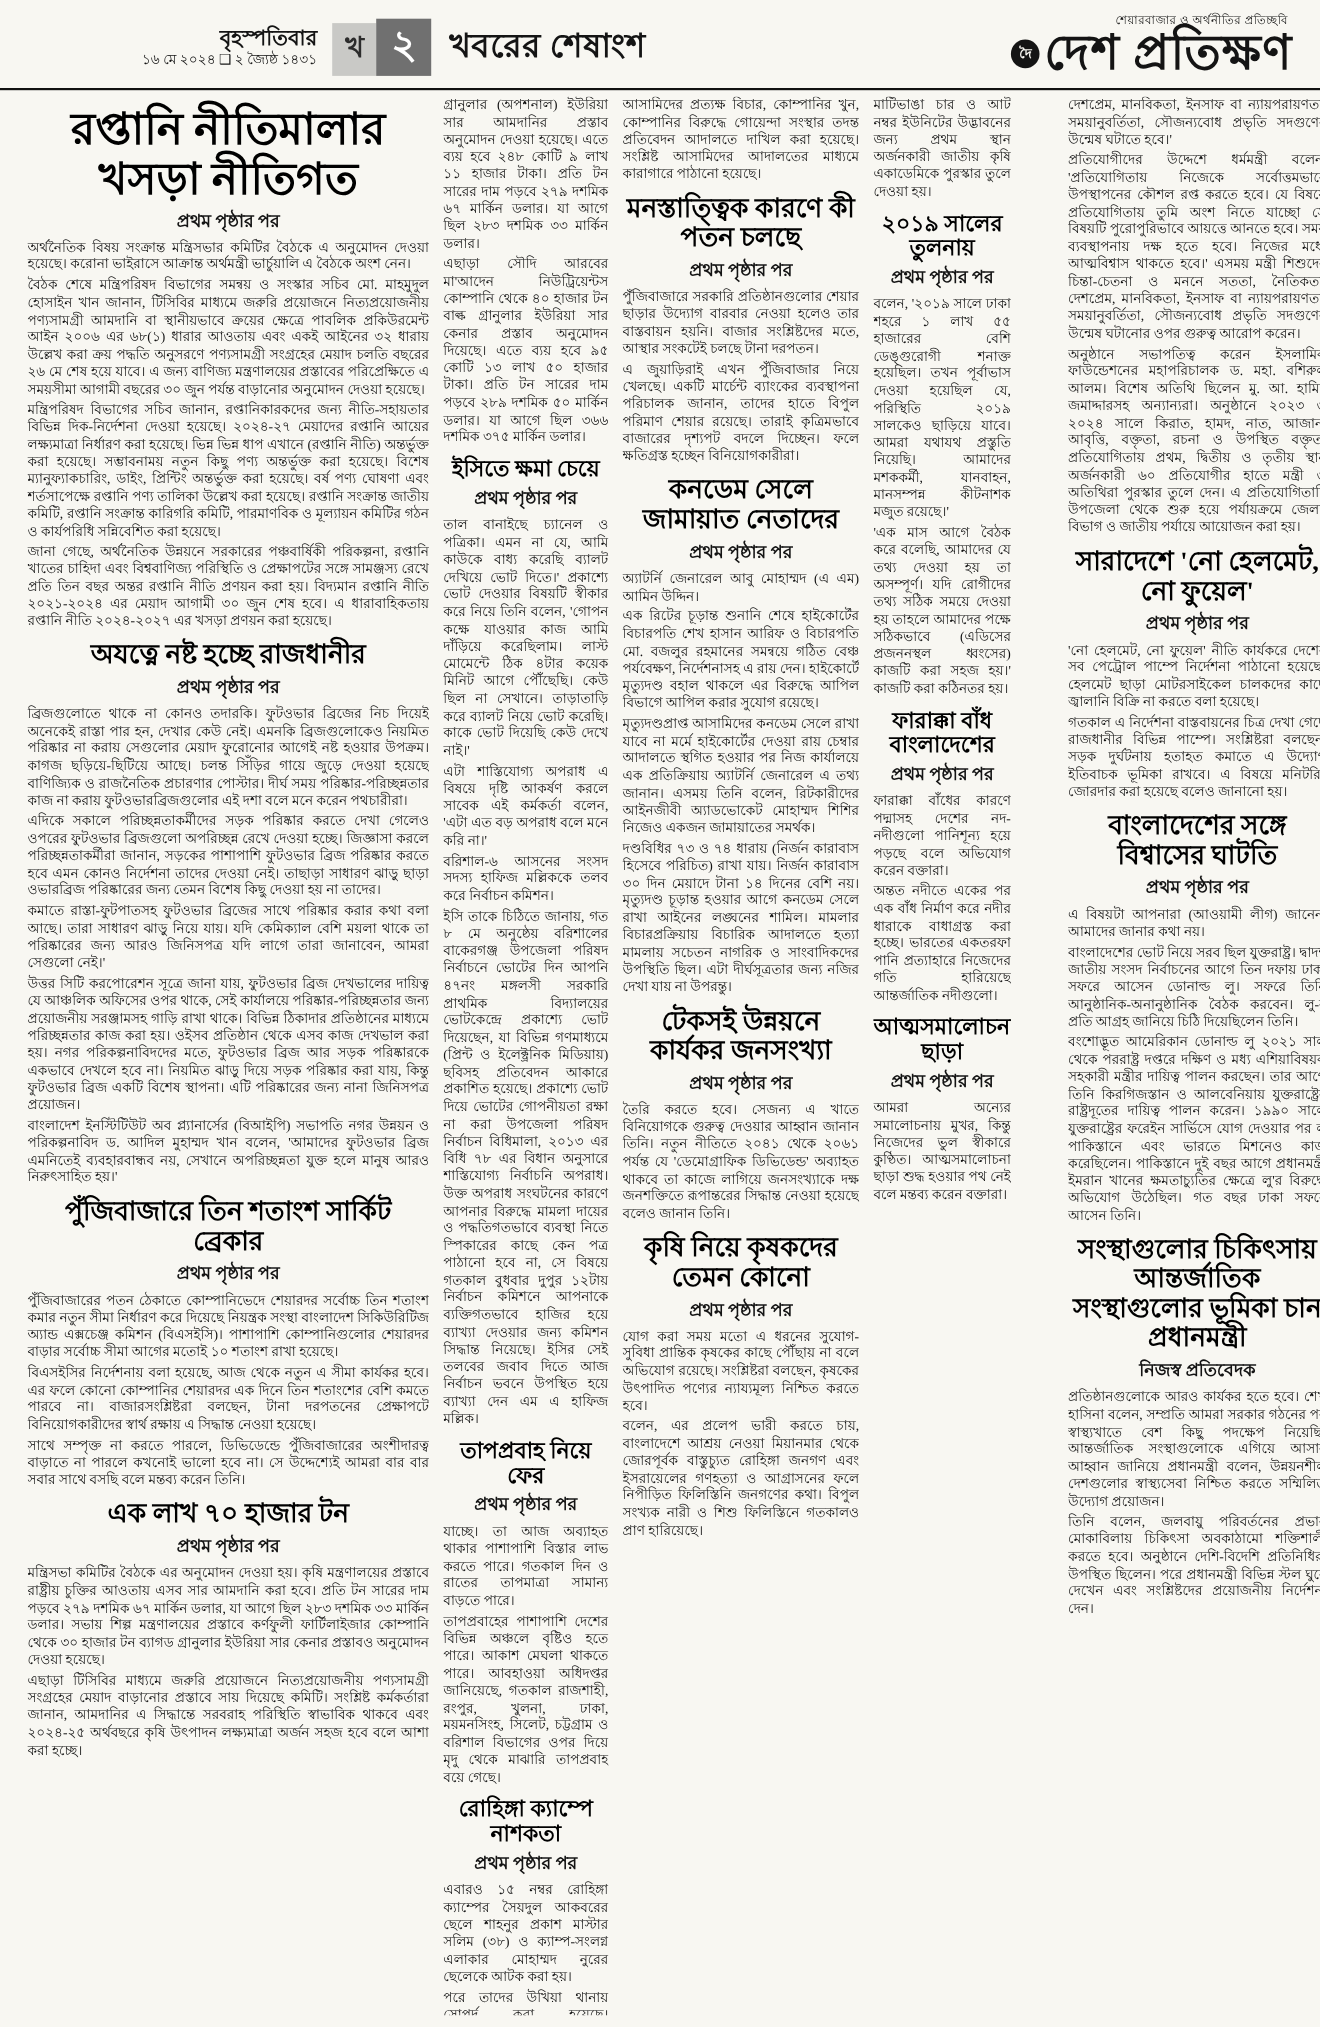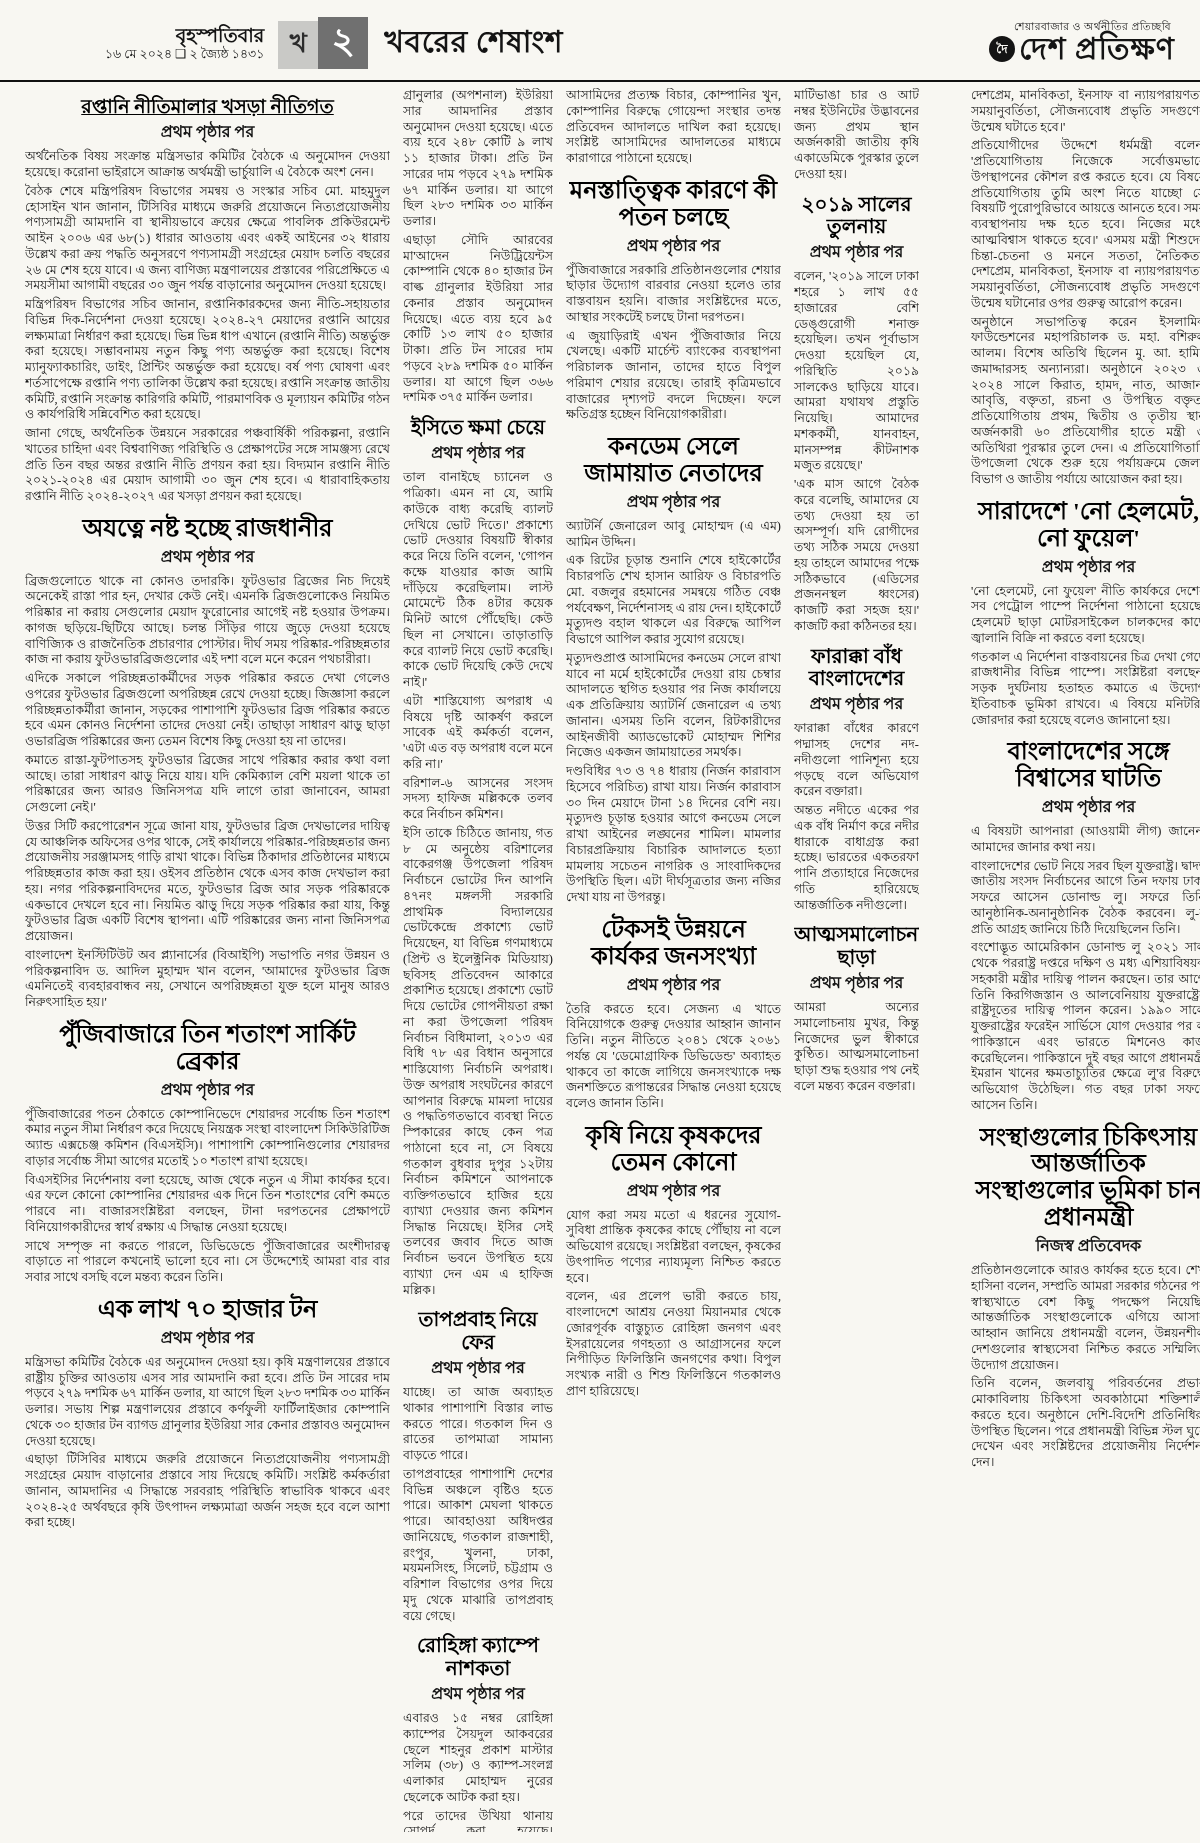"বৃহস্পতিবার" .hdr-date { margin-left: 80px -> 104px }
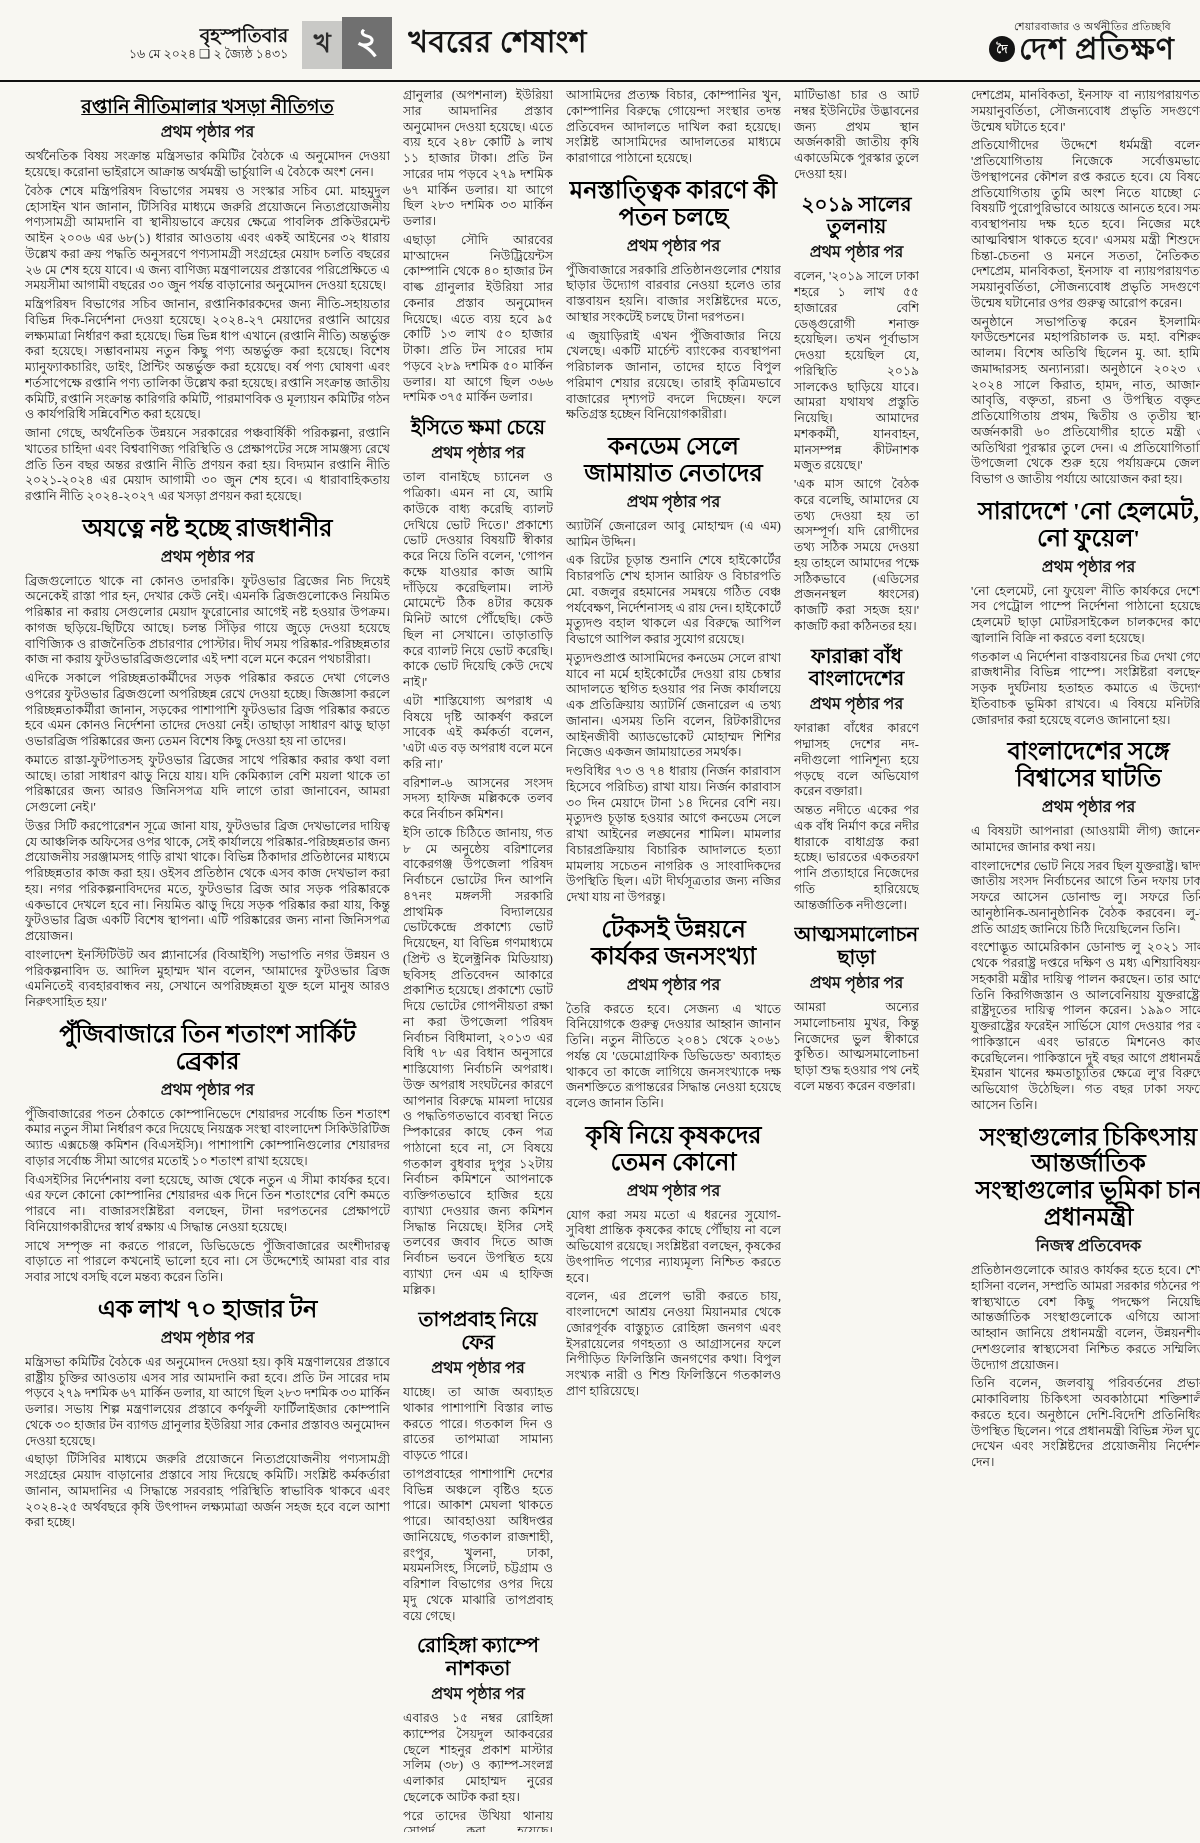"দেশ প্রতিক্ষণ" .masthead { font-size: 30px -> 44px }
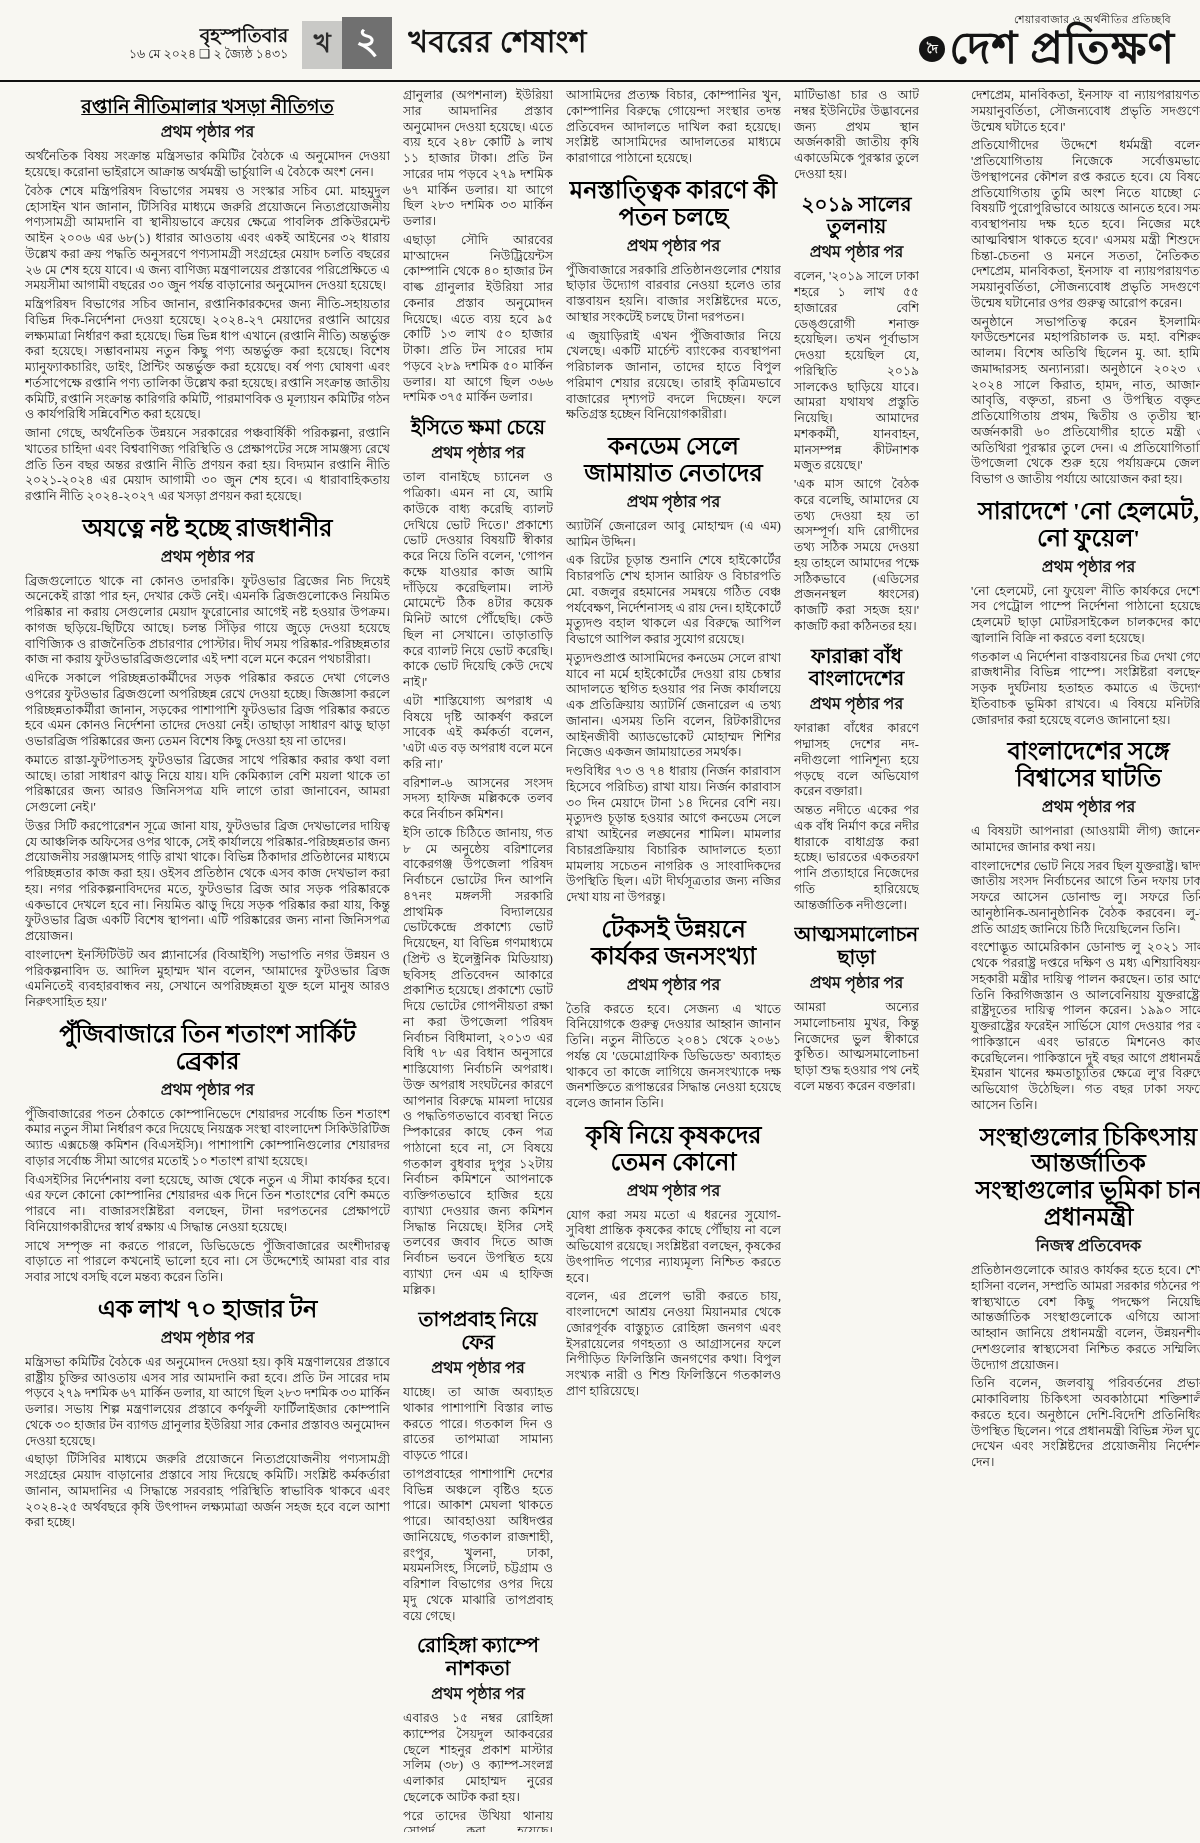"রপ্তানি নীতিমালার খসড়া নীতিগত" .h-xl { font-size: 19px -> 40px; text-decoration: underline -> none }
